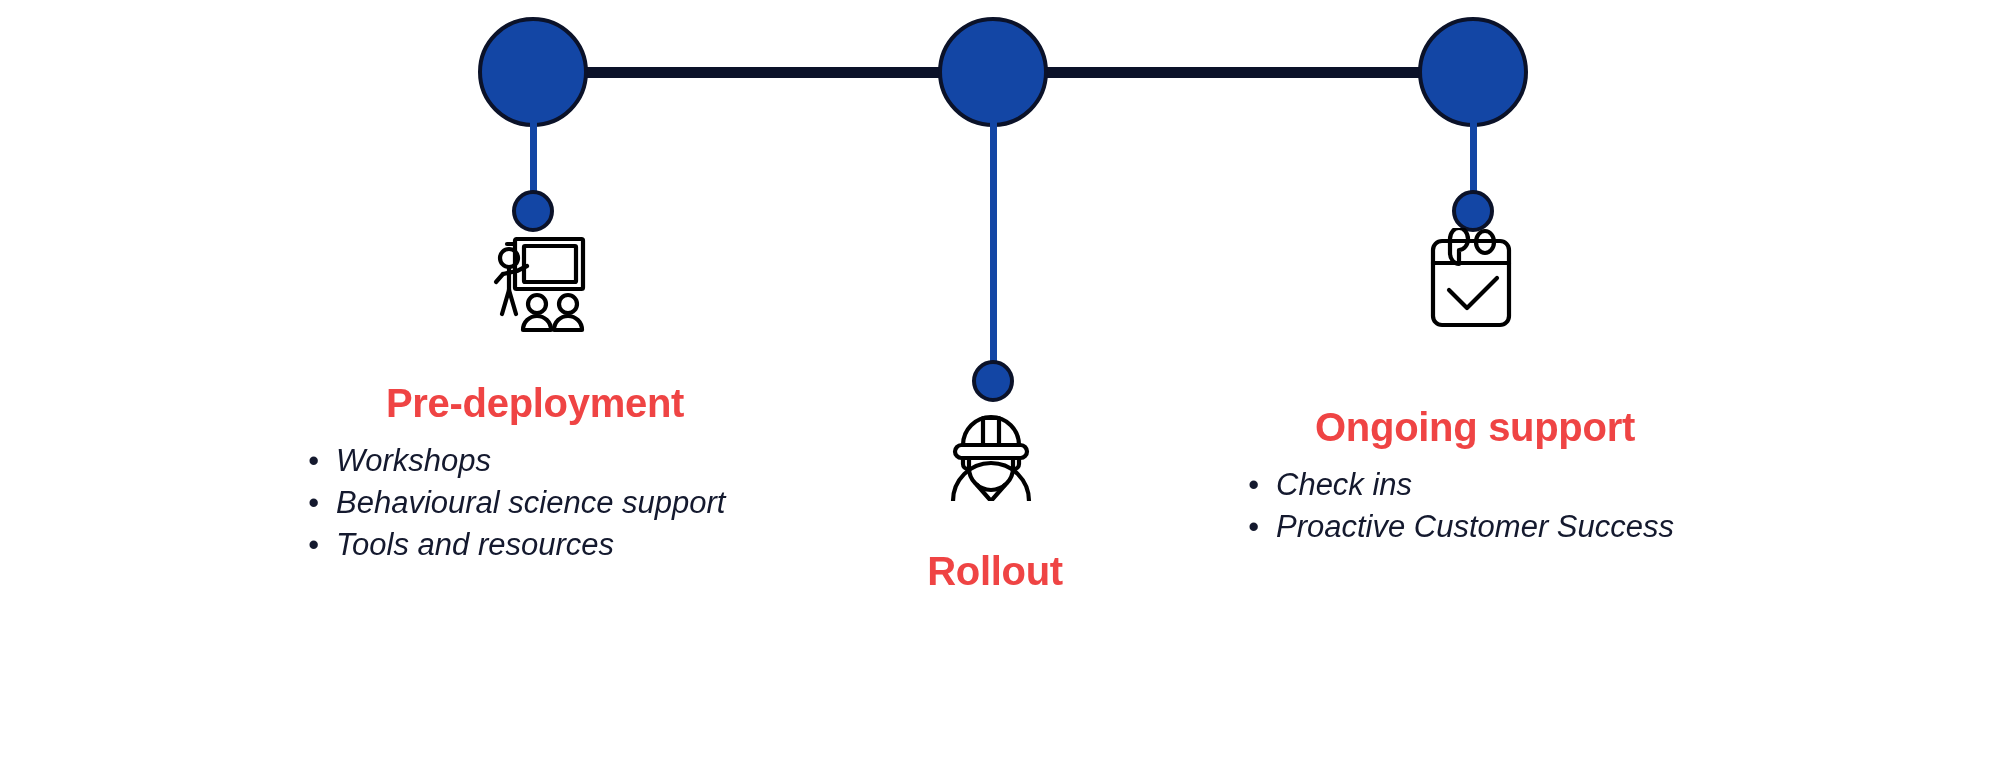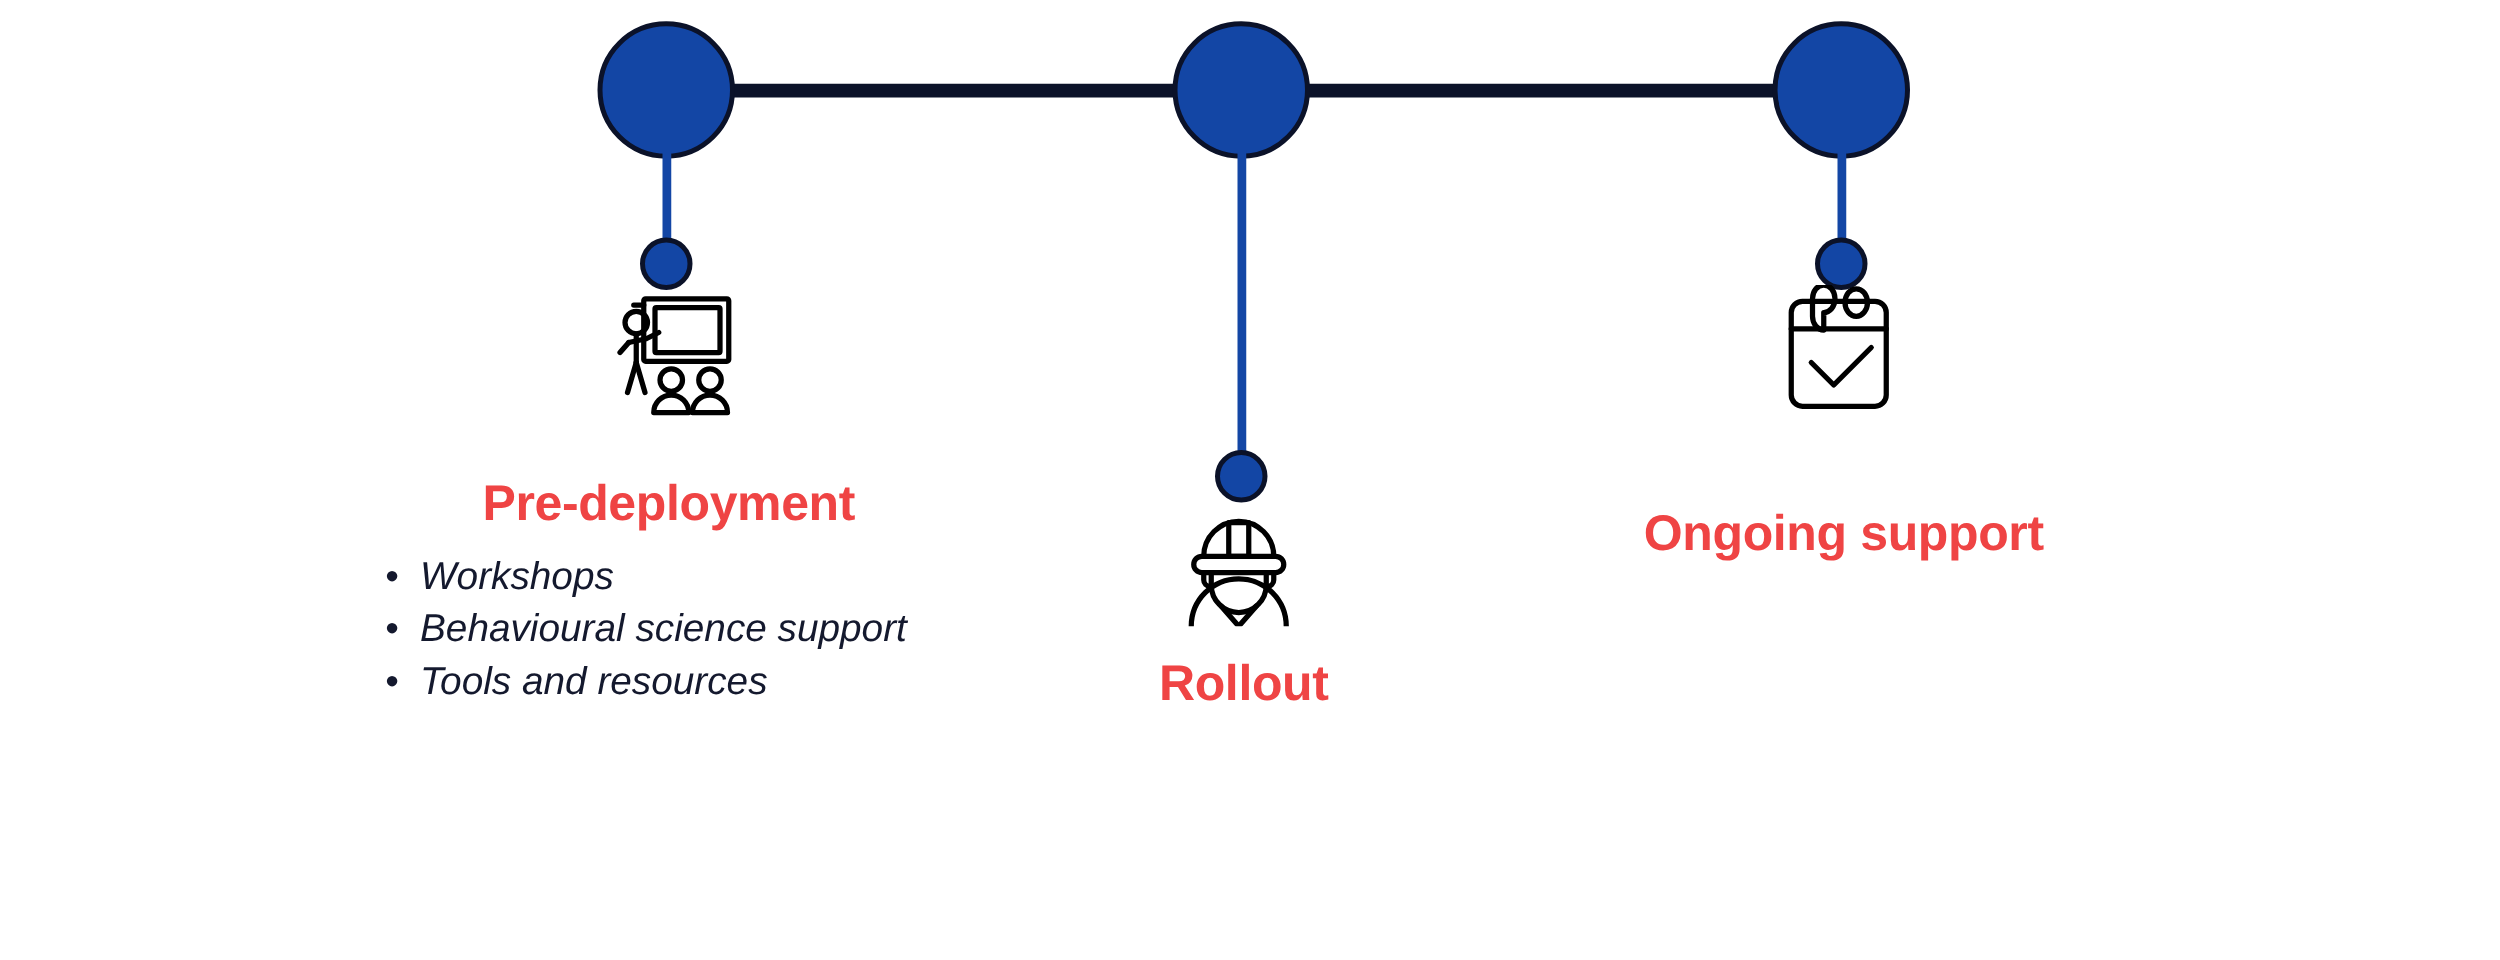"Check ins" ul.bullets { html: none -> <ul> <li>Check ins</li> <li>Proactive Customer Success</li> </ul> }
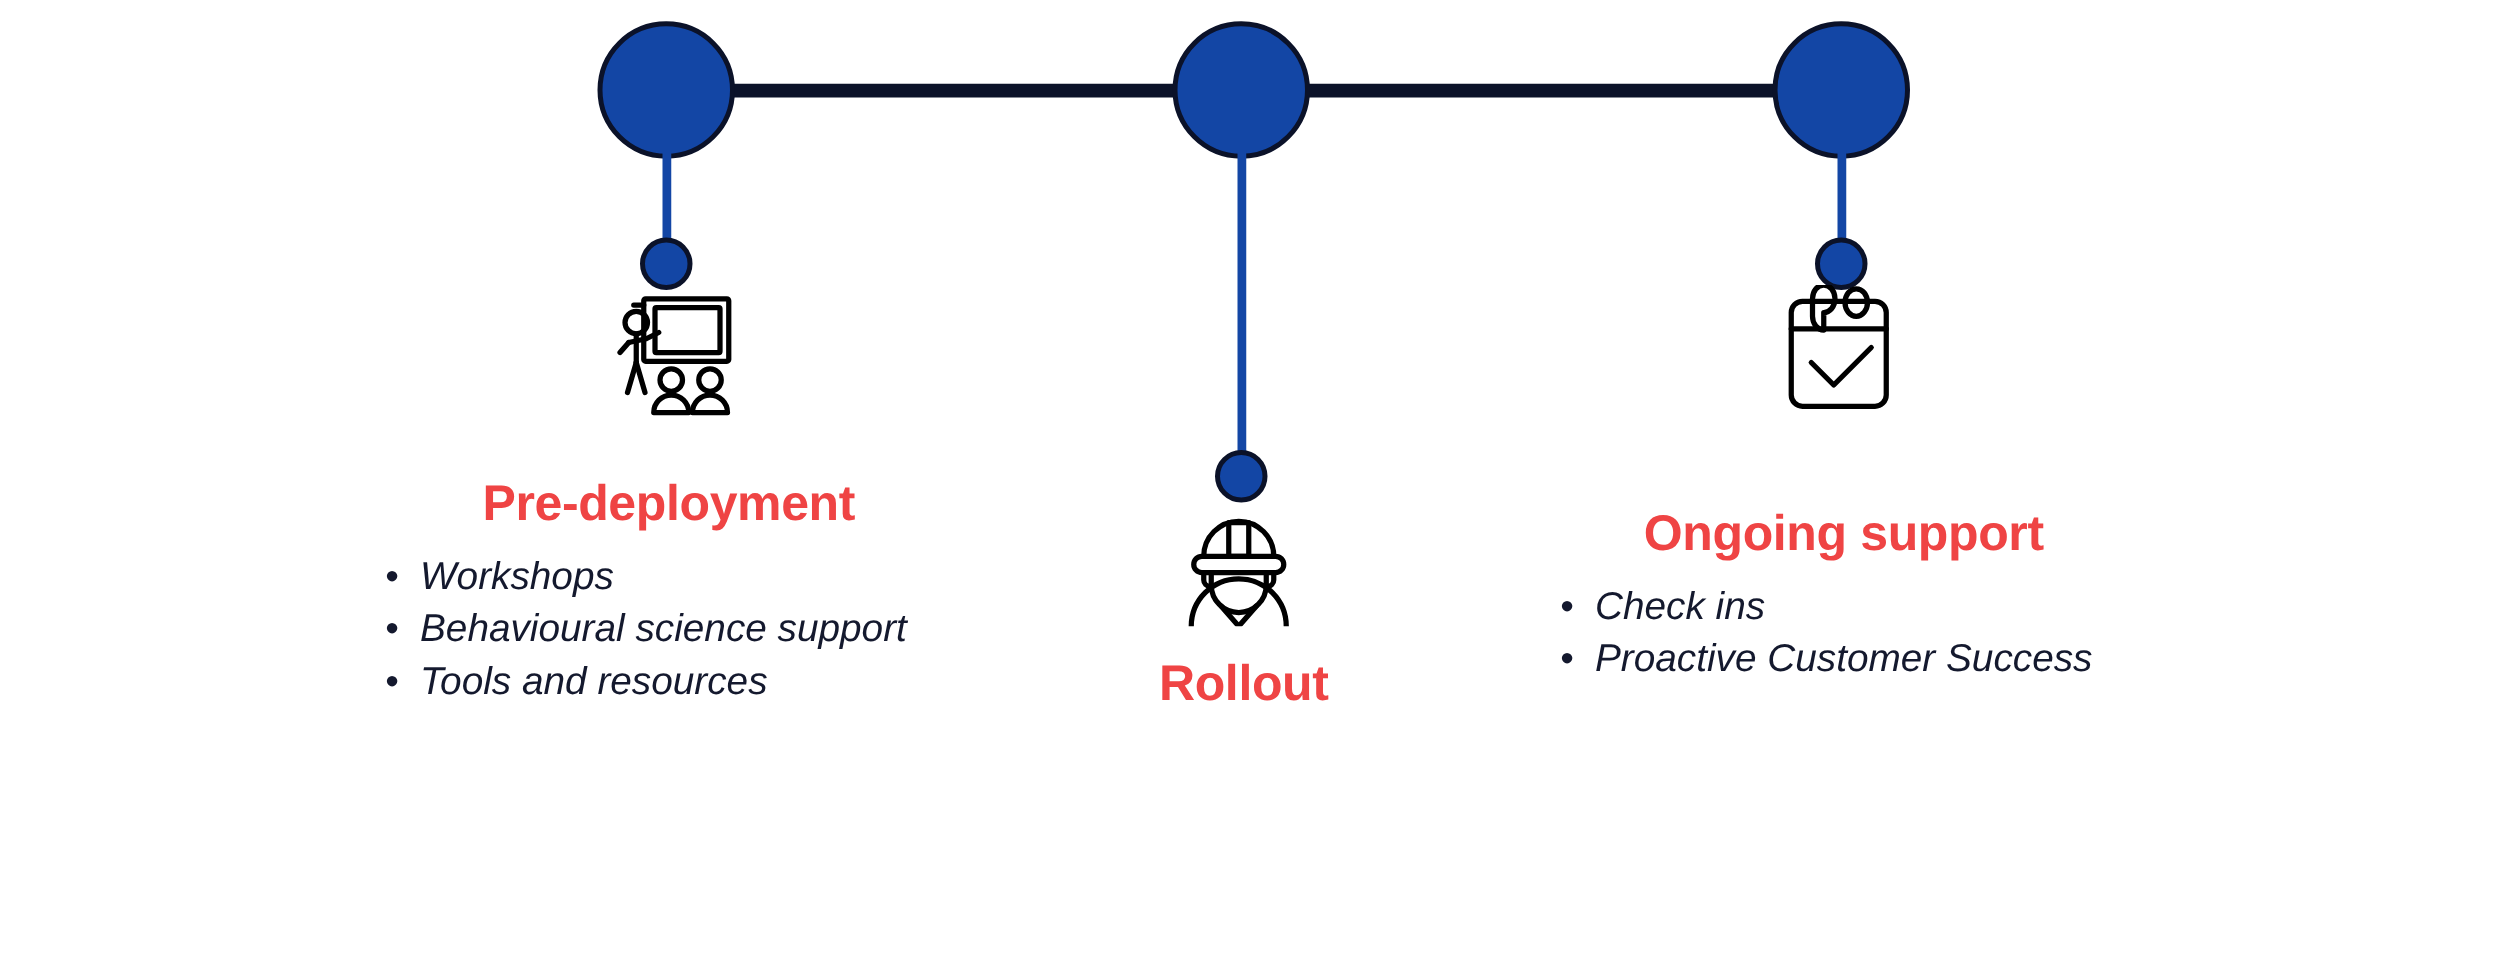"Rollout" div.stage { top: 524px -> 548px }
